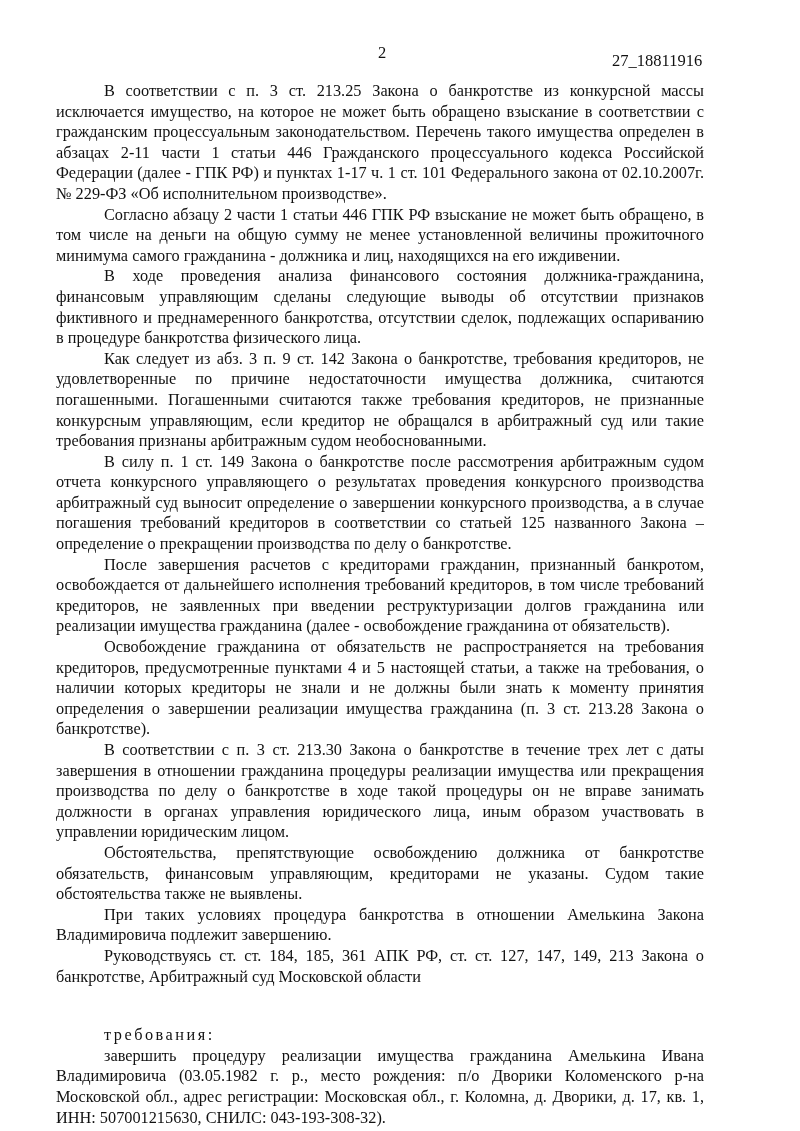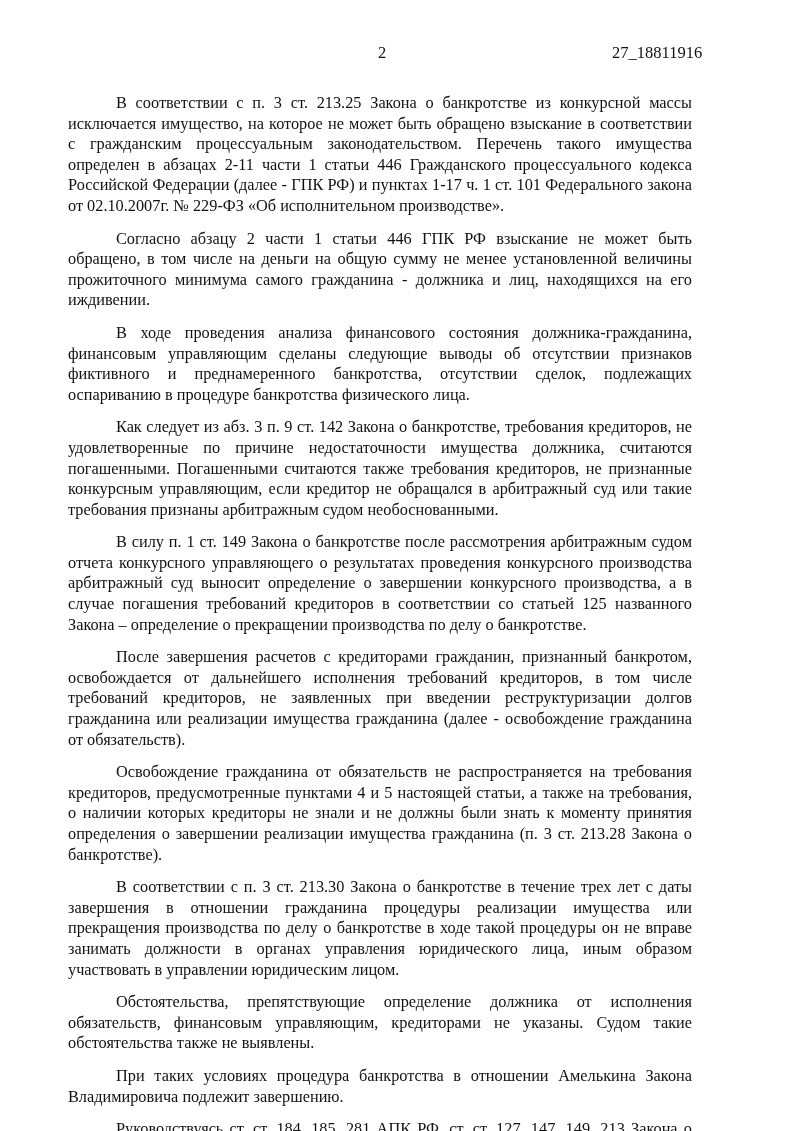"27_18811916" .doc-id { top: 0 -> 8px }
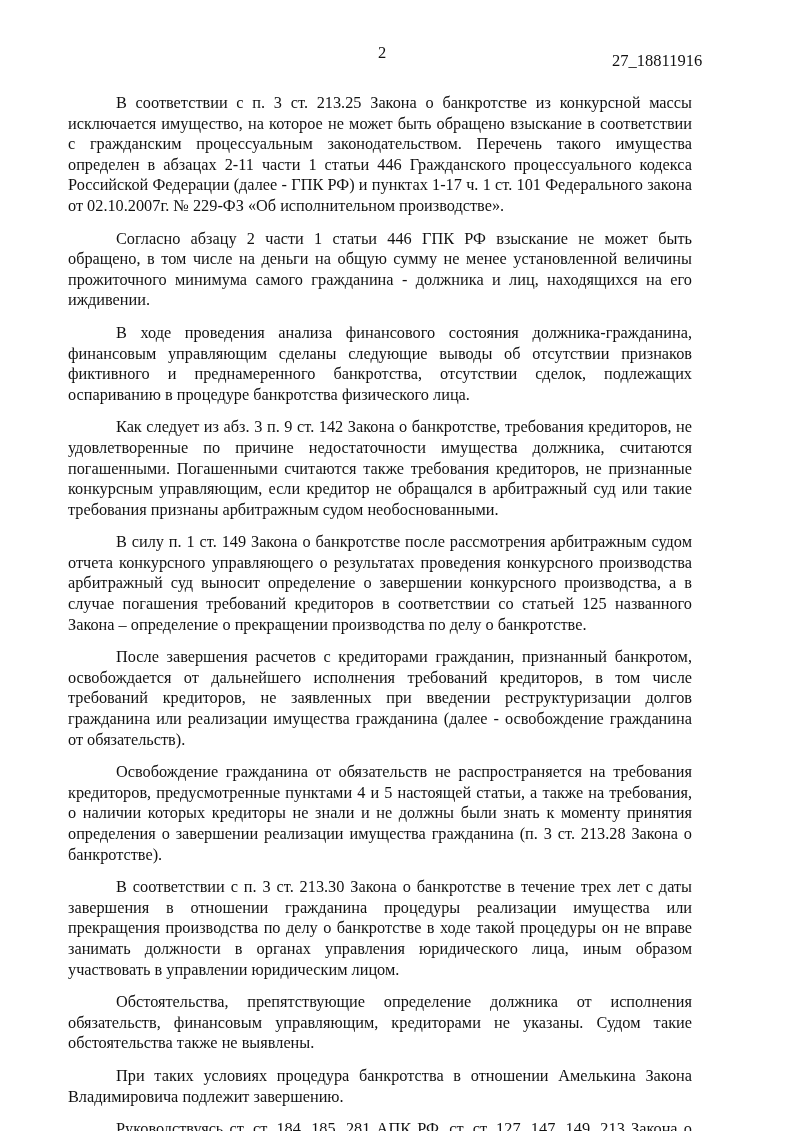"В соответствии с п. 3" .body p { margin: 12px -> 0 }
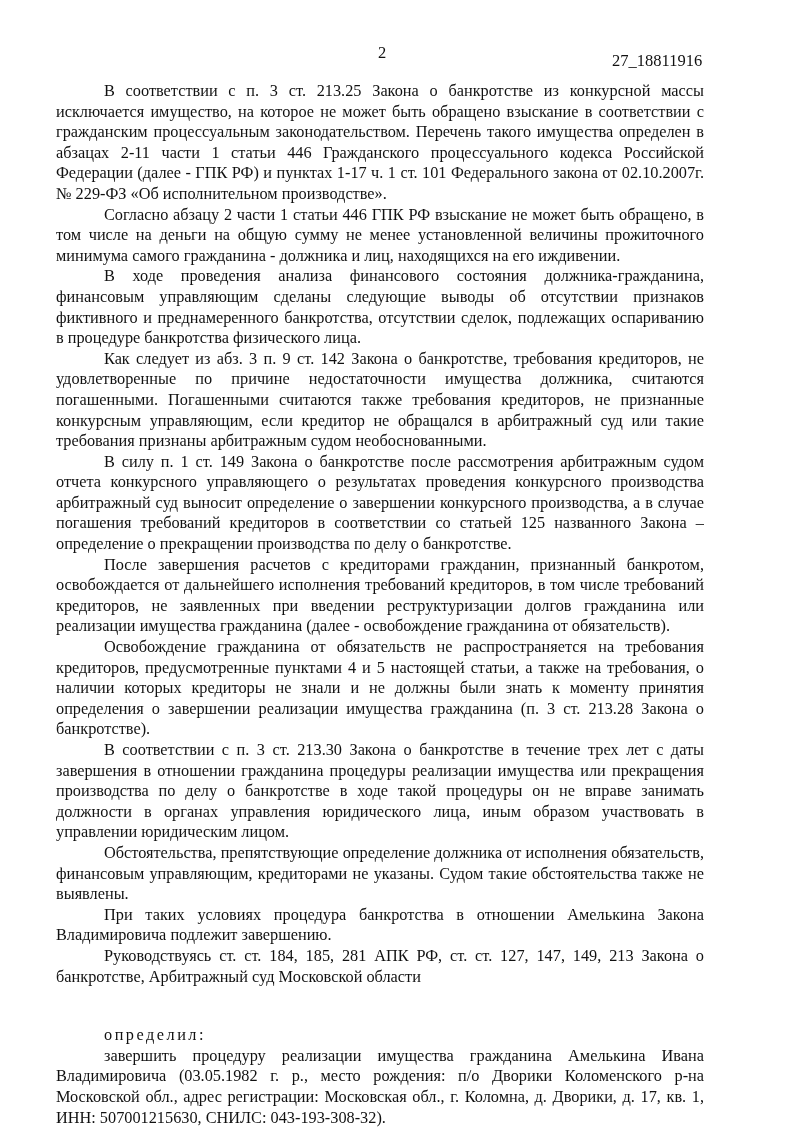"Обстоятельства, препятствующие" p { text: определение должника от исполнения -> освобождению должника от банкротстве }
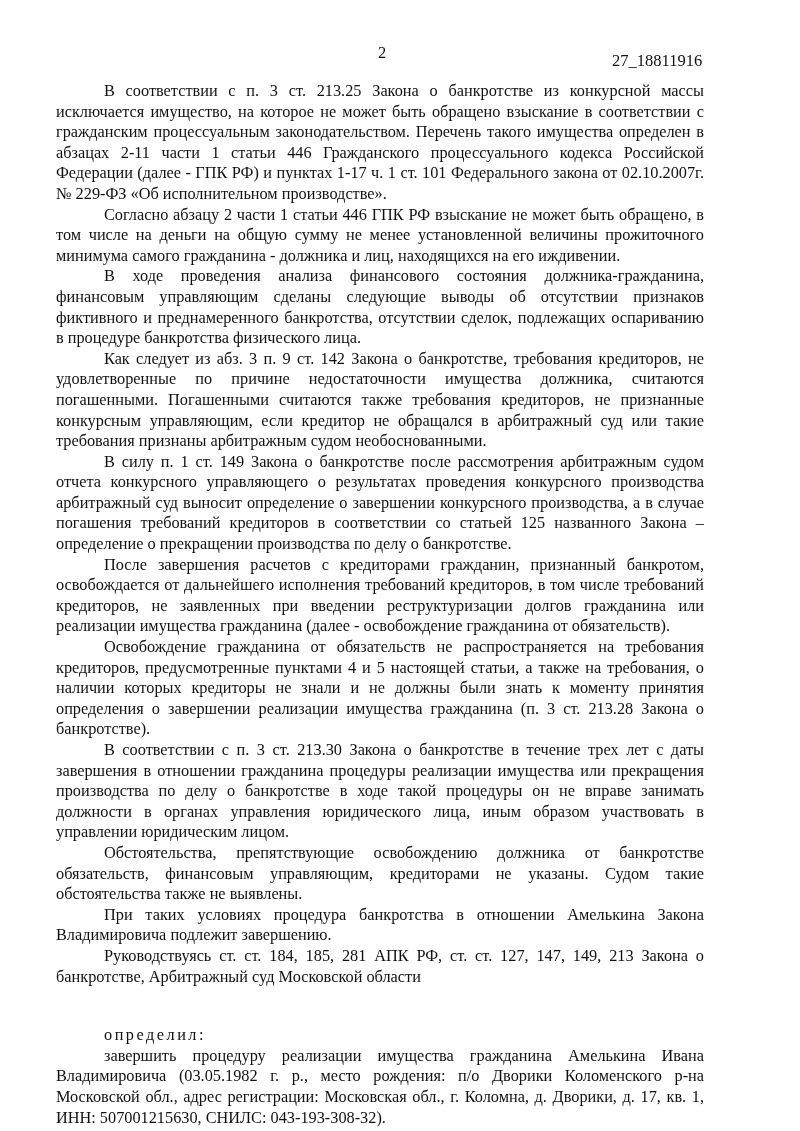"Руководствуясь ст. ст. 184, 185," p { text: 281 -> 361 }
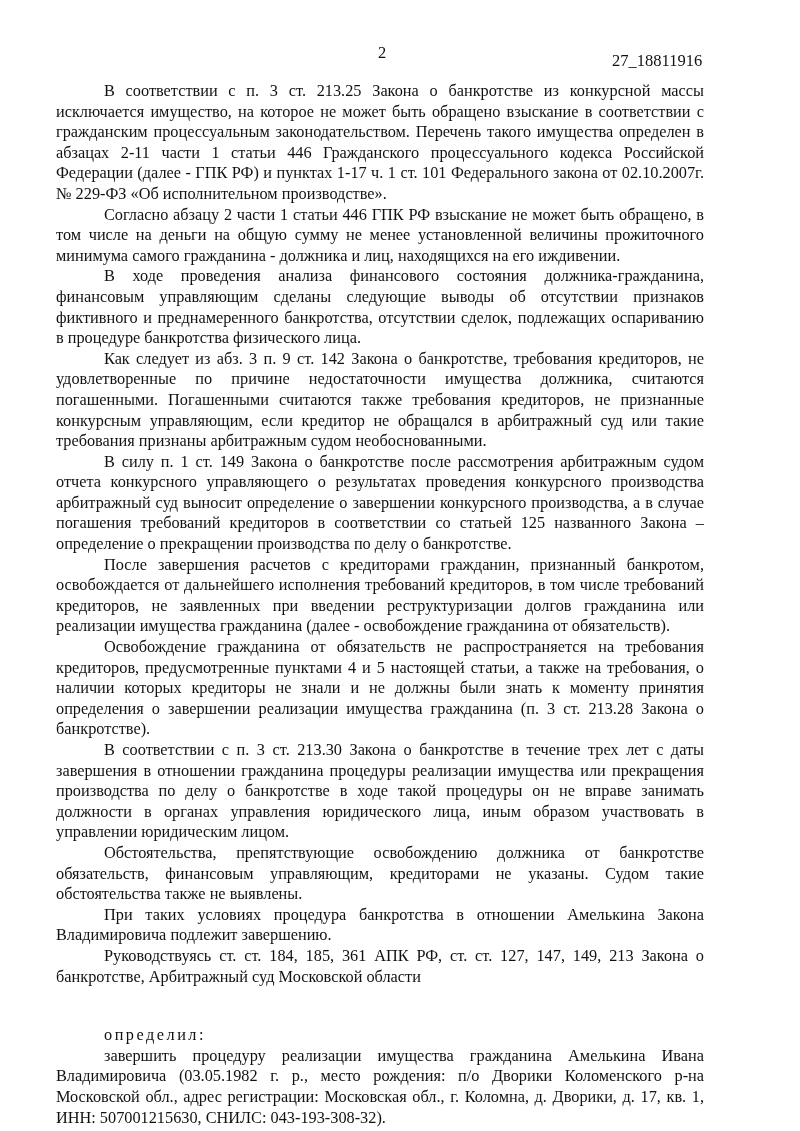"определил:" p.ruling-title { text: определил -> требования }
